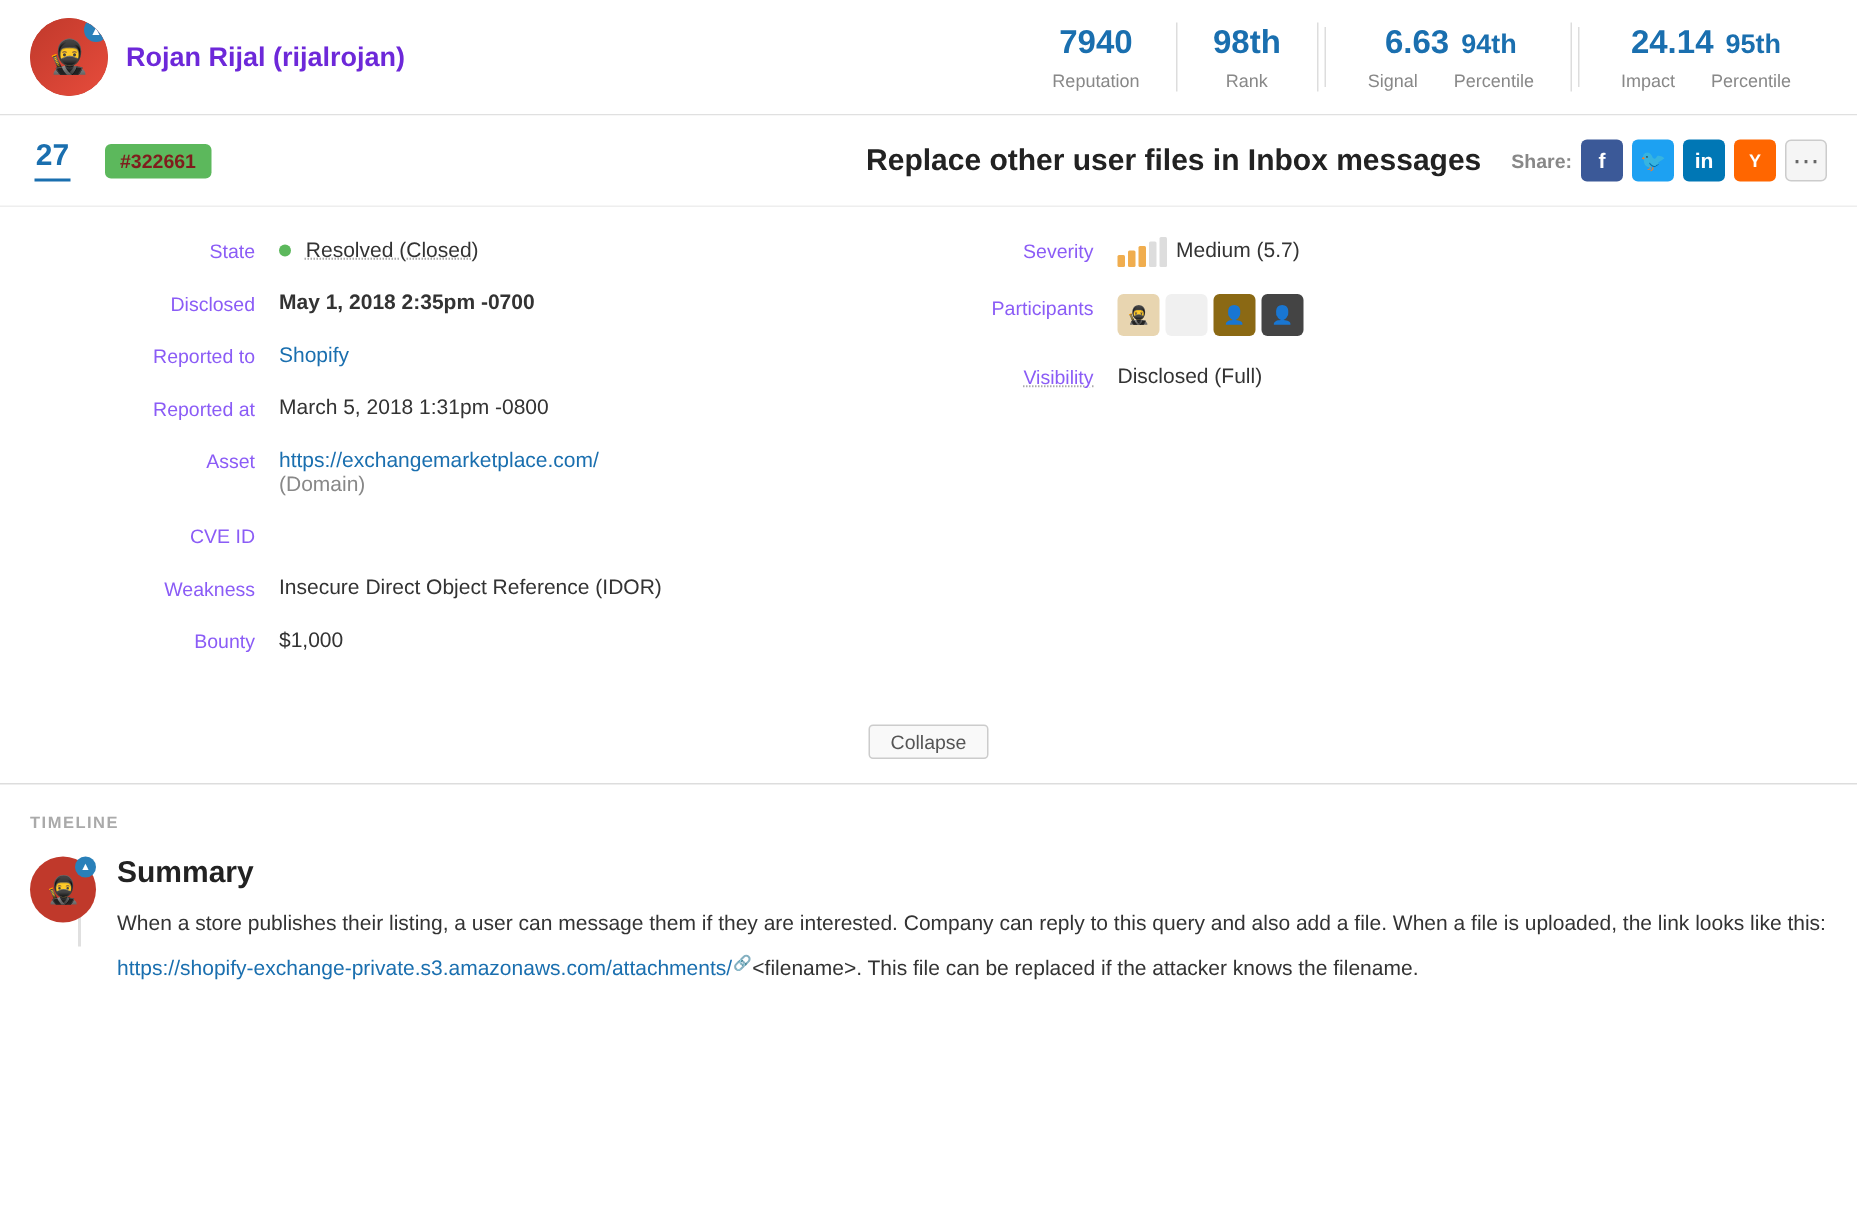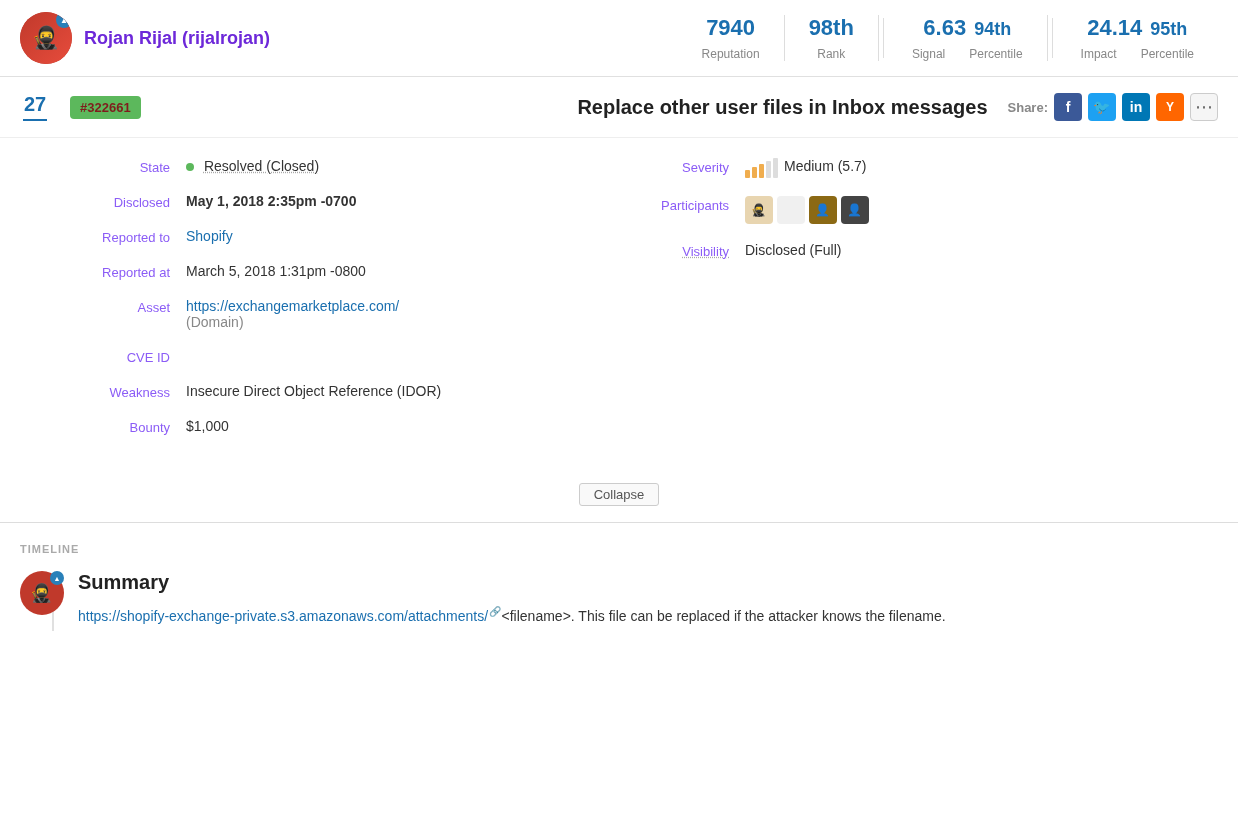"When a store publishes their" p { html: none -> <p>When a store publishes their listing, a user can message them if they are interested. Company can reply to this query and also add a file. When a file is uploaded, the link looks like this:</p> }
